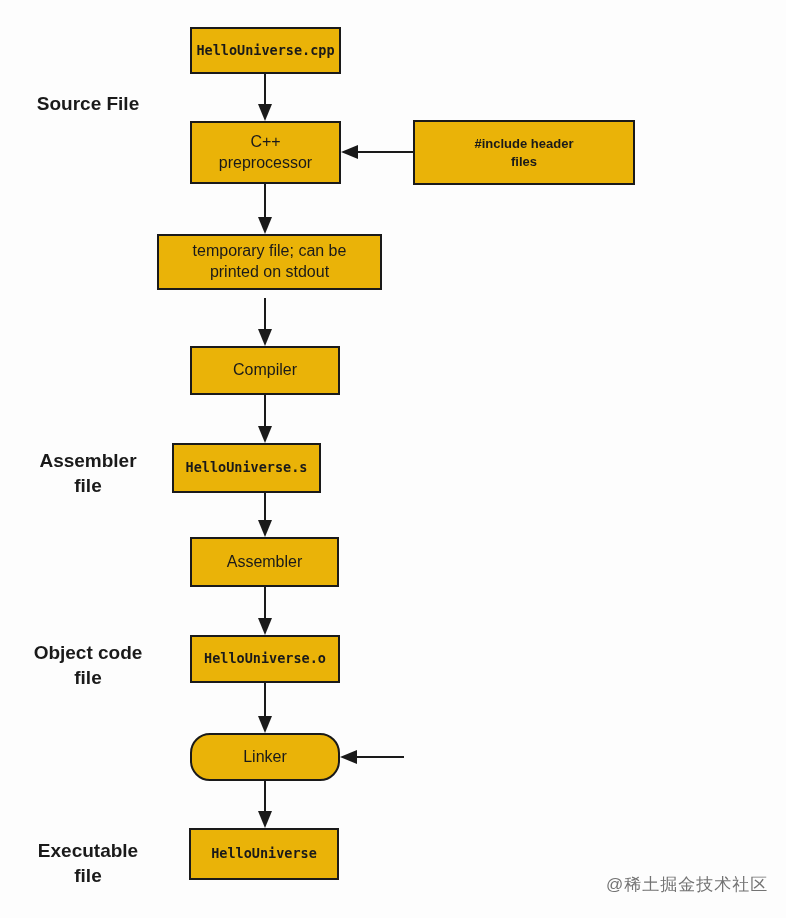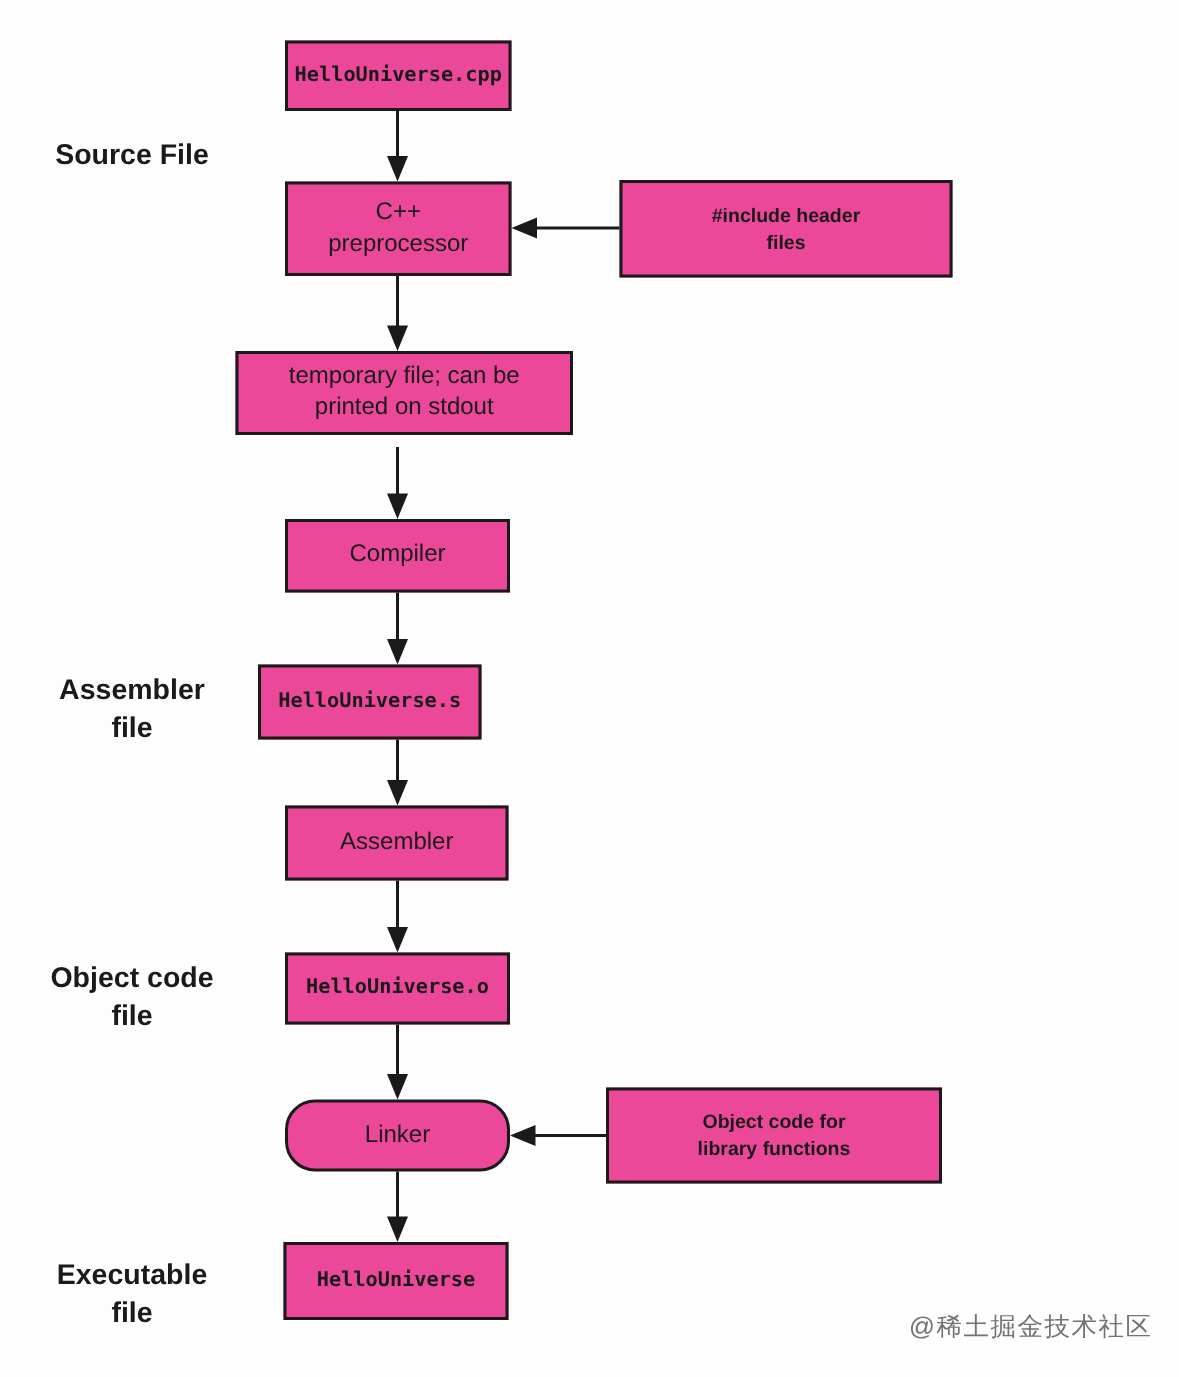"HelloUniverse.cpp" .node { background: #ec4899 -> #eab308 }
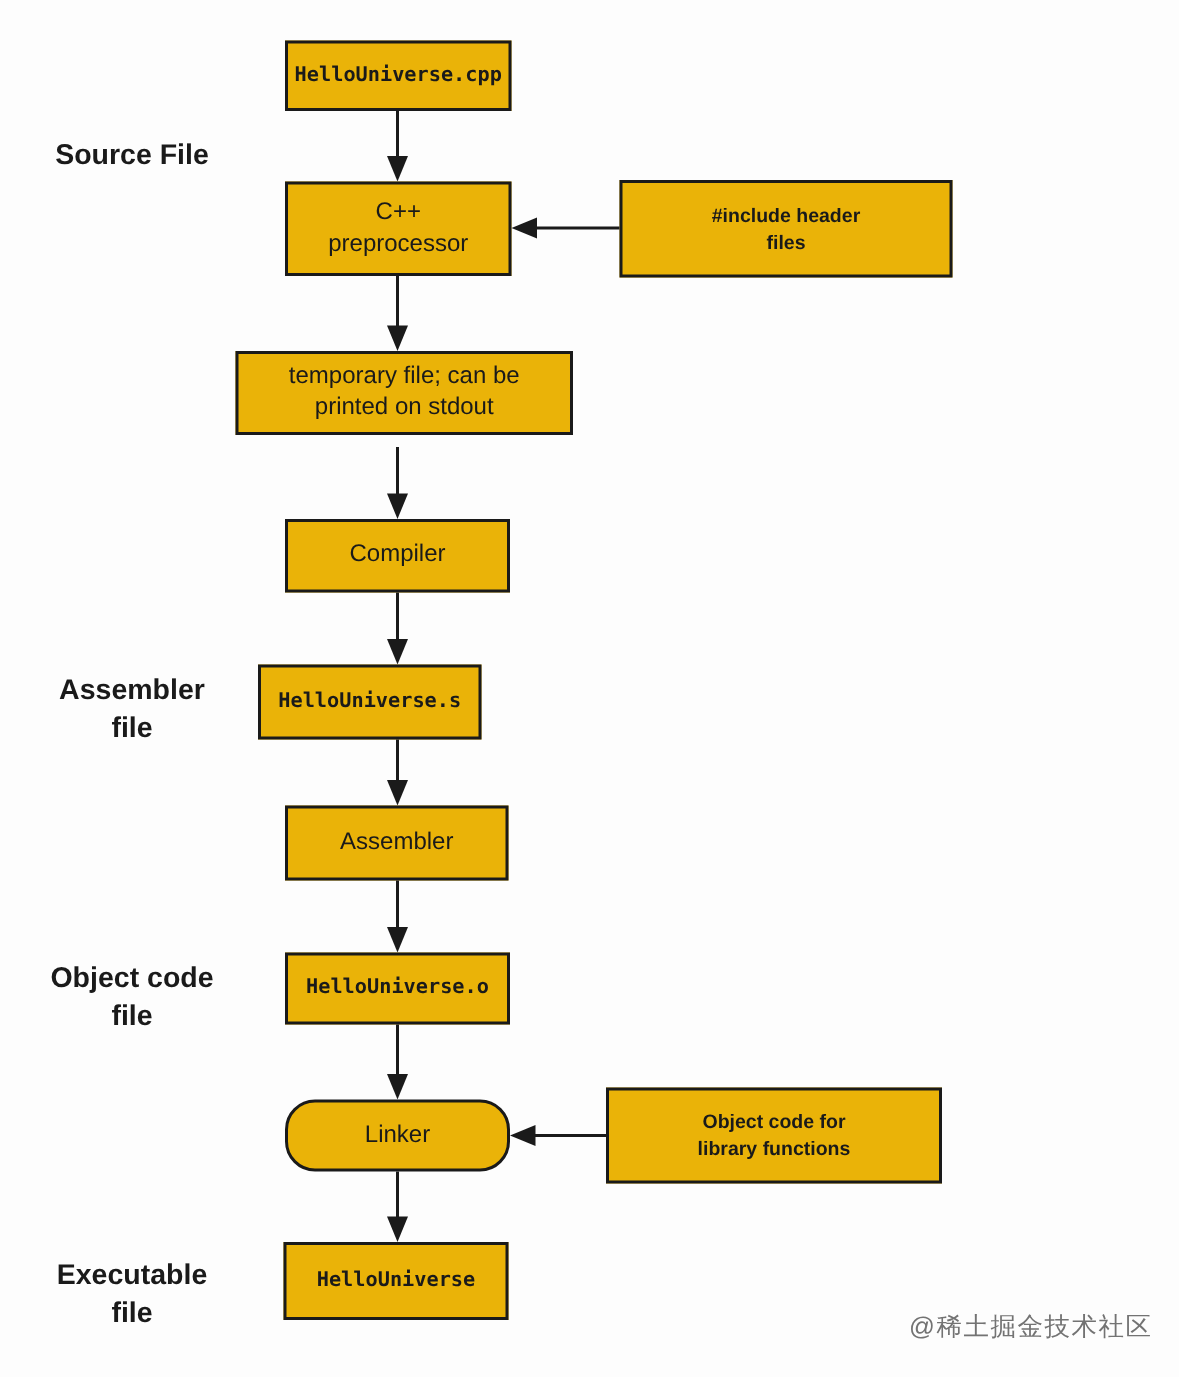"Object code for" div.node { html: <div> <span>Object code for library functions</span> </div> -> none }
